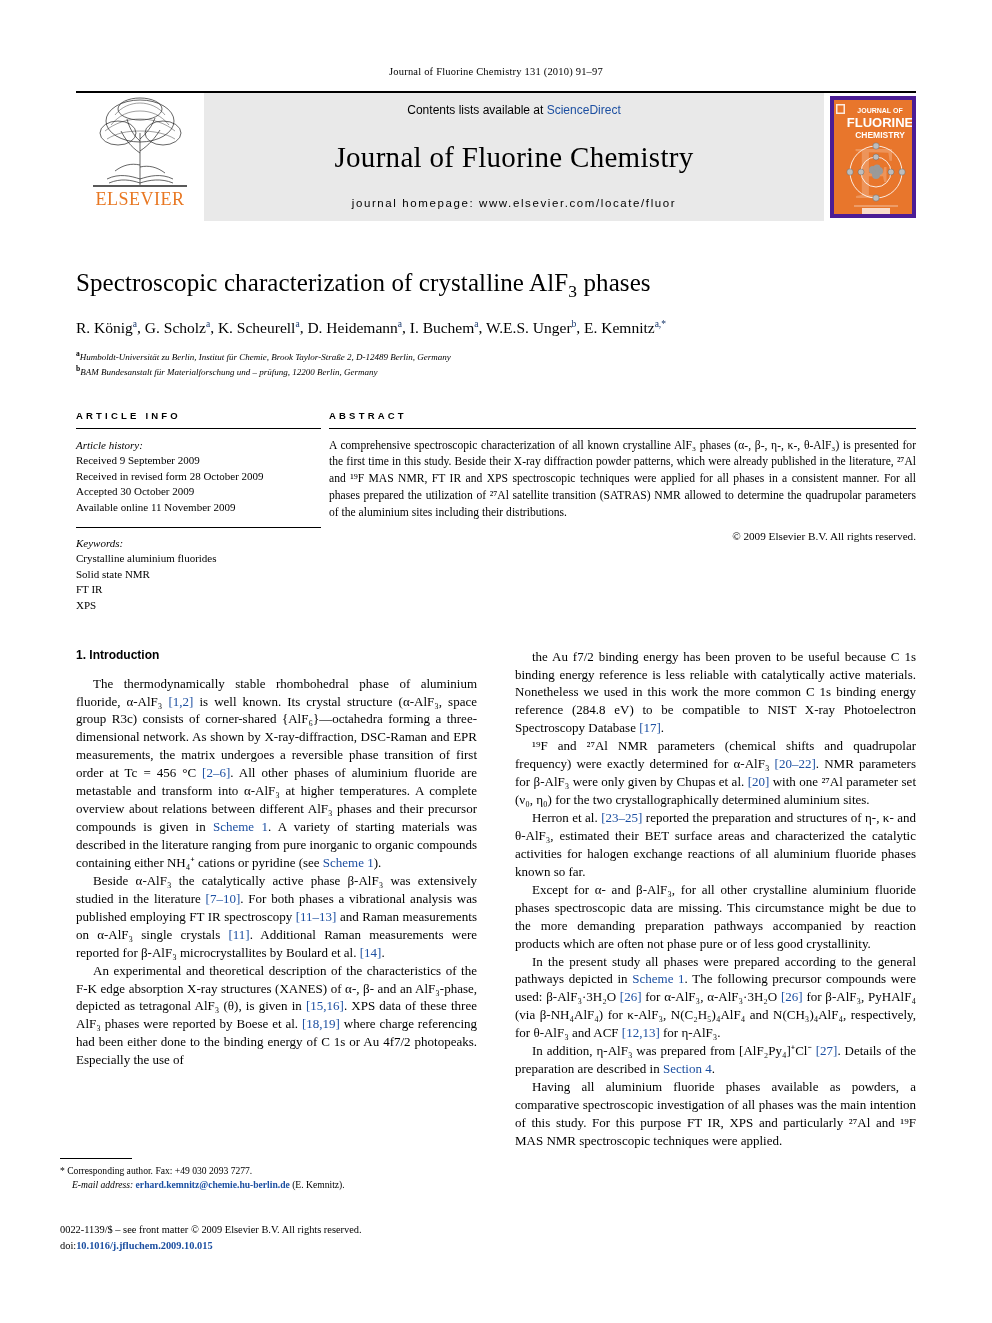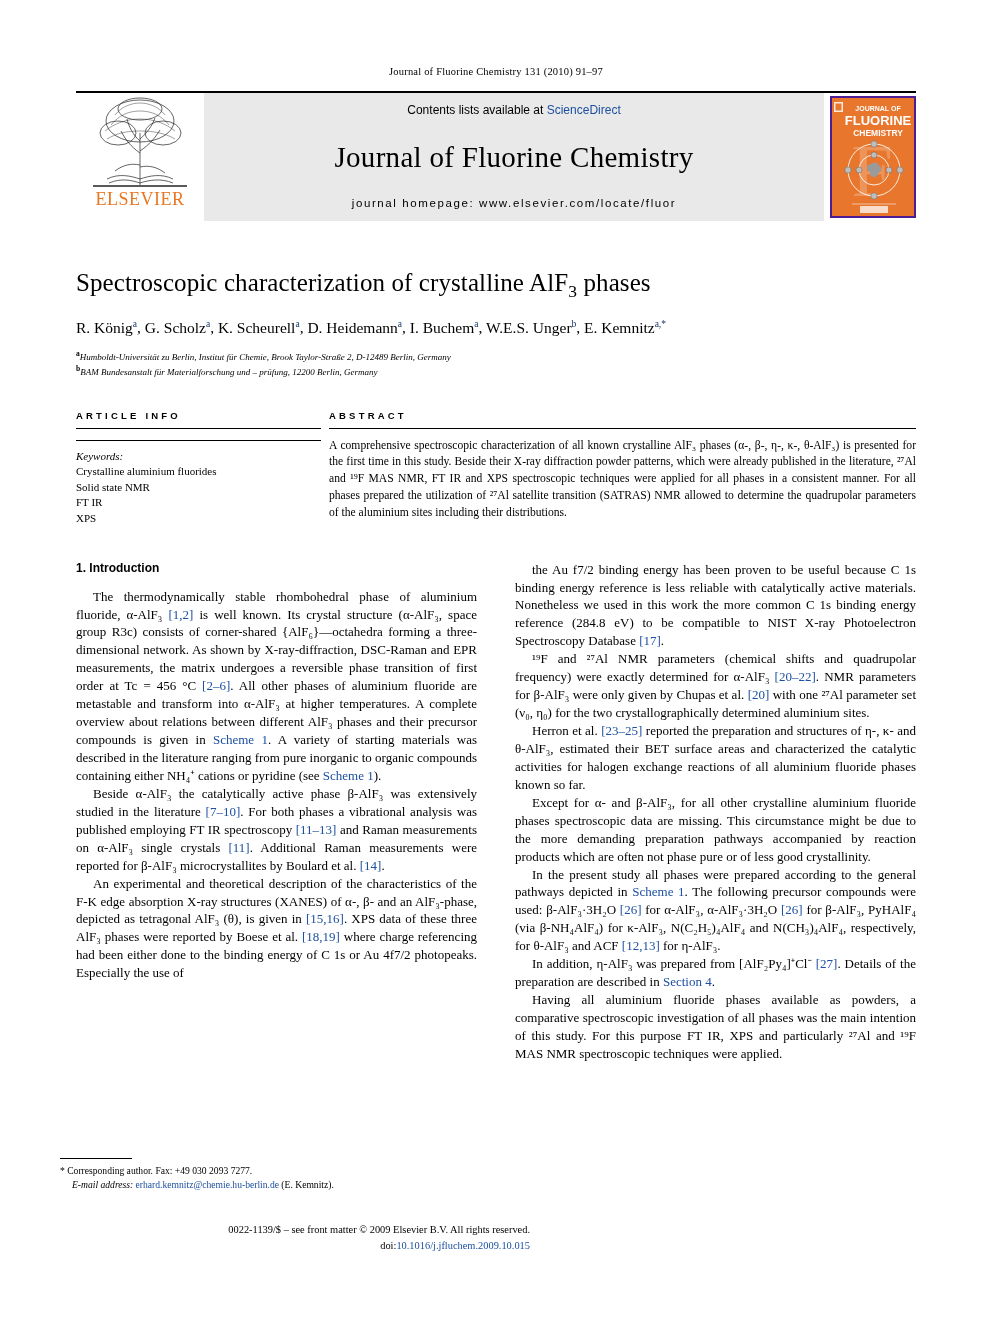"FLUORINE" .cover-thumb { border: 2px solid #4c1d95 -> 4px solid #4c1d95 }
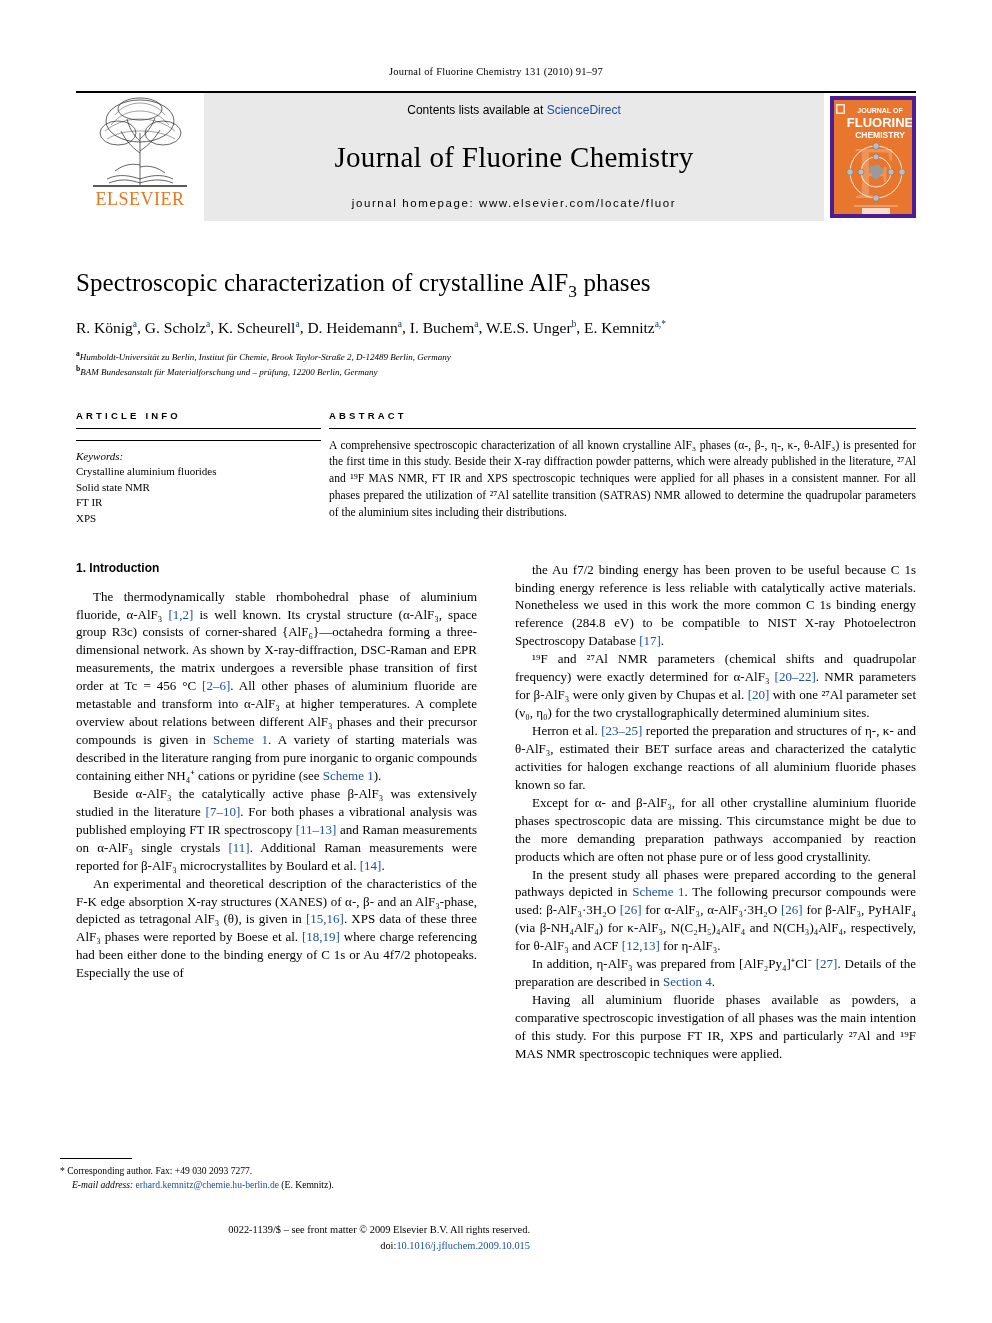"Article history:" div.info-body { html: none -> <div> <div>Article history:</div> <div> <div>Received 9 September 2009</div> <div>Received in revised form 28 October 2009</div> <div>Accepted 30 October 2009</div> <div>Available online 11 November 2009</div> </div> </div> }
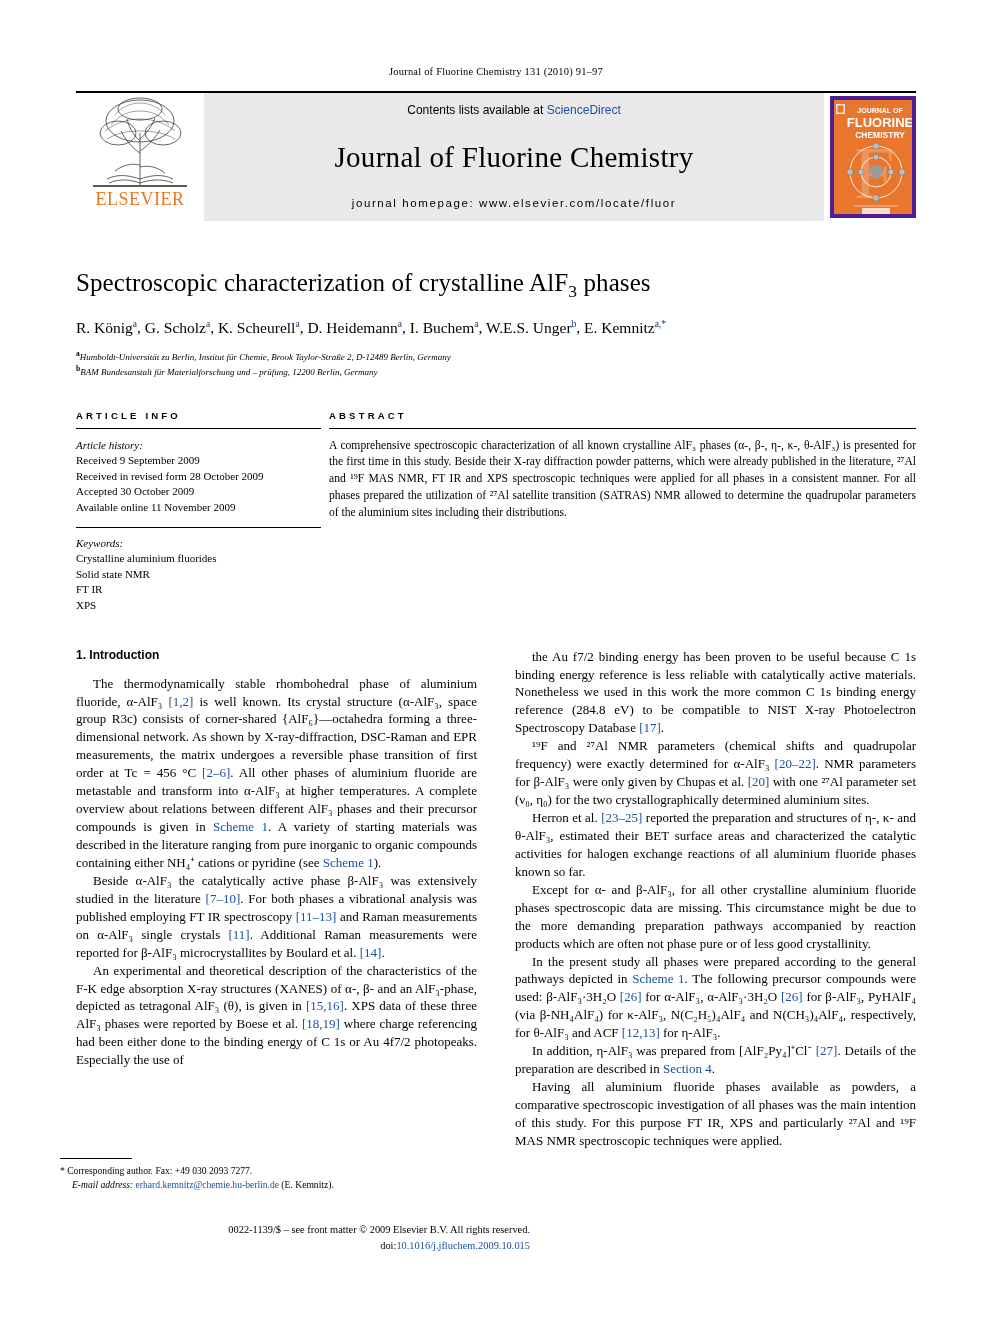"© 2009 Elsevier B.V. All" div.copyright { html: none -> <div>© 2009 Elsevier B.V. All rights reserved.</div> }
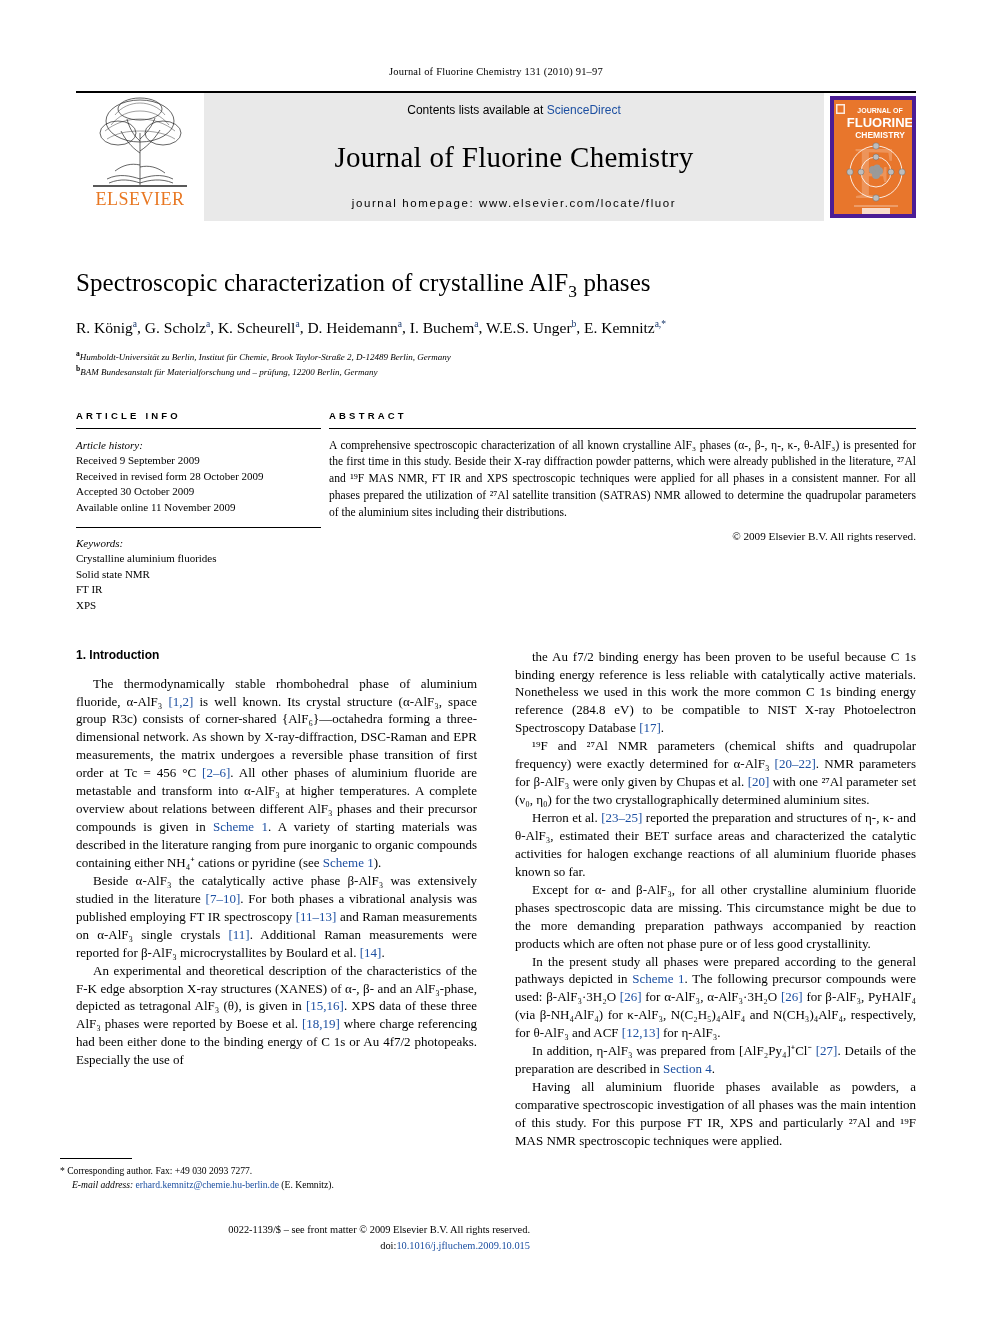"erhard.kemnitz@chemie.hu-berlin.de" .fn a, .link { font-weight: none -> bold }
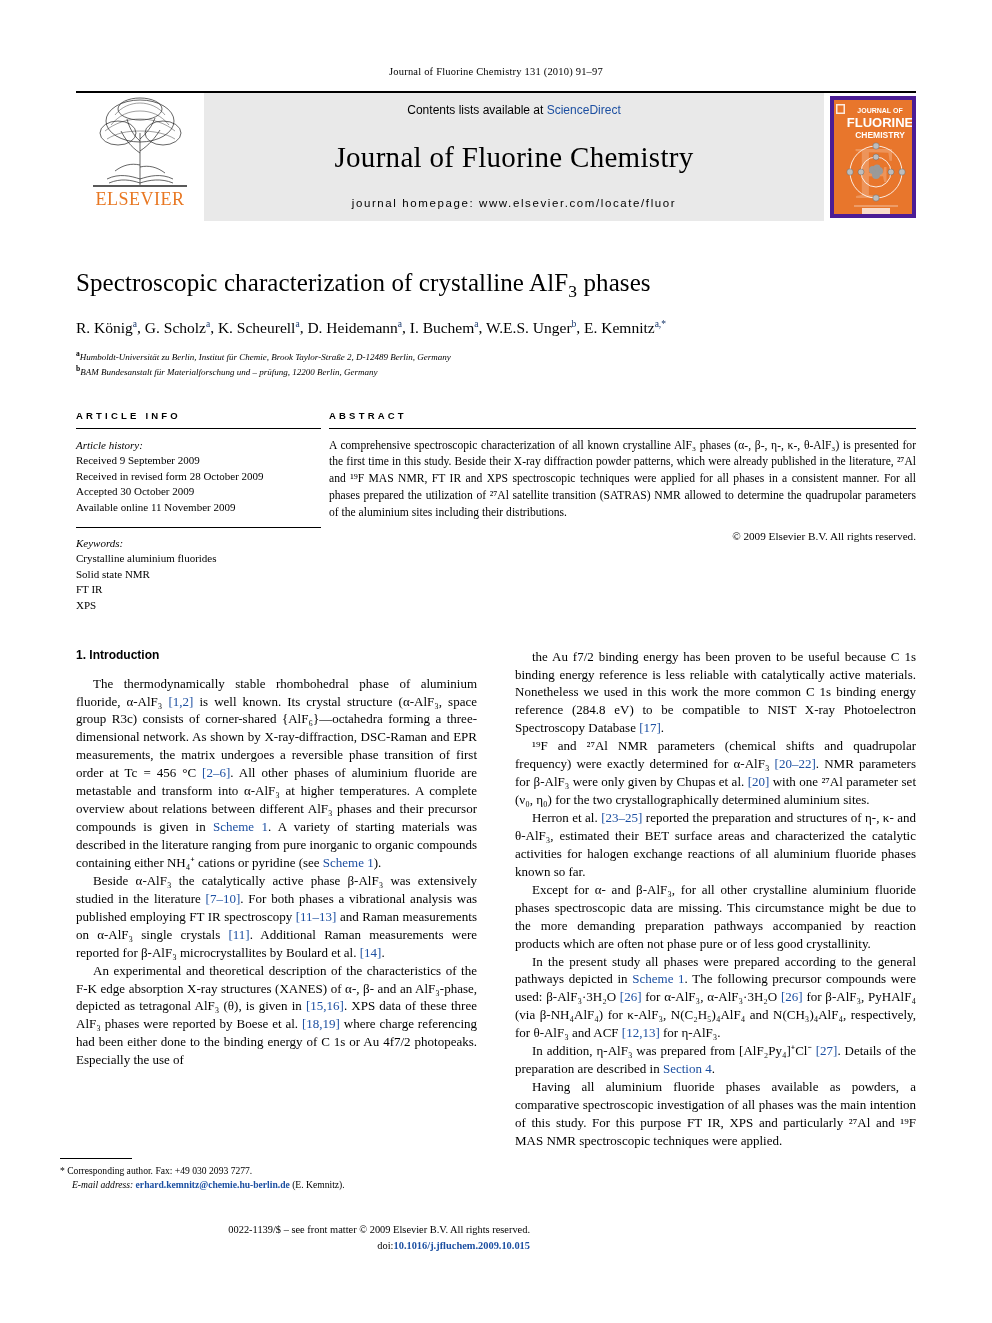"0022-1139/$ – see front matter" .footer-issn { text-align: right -> none }
